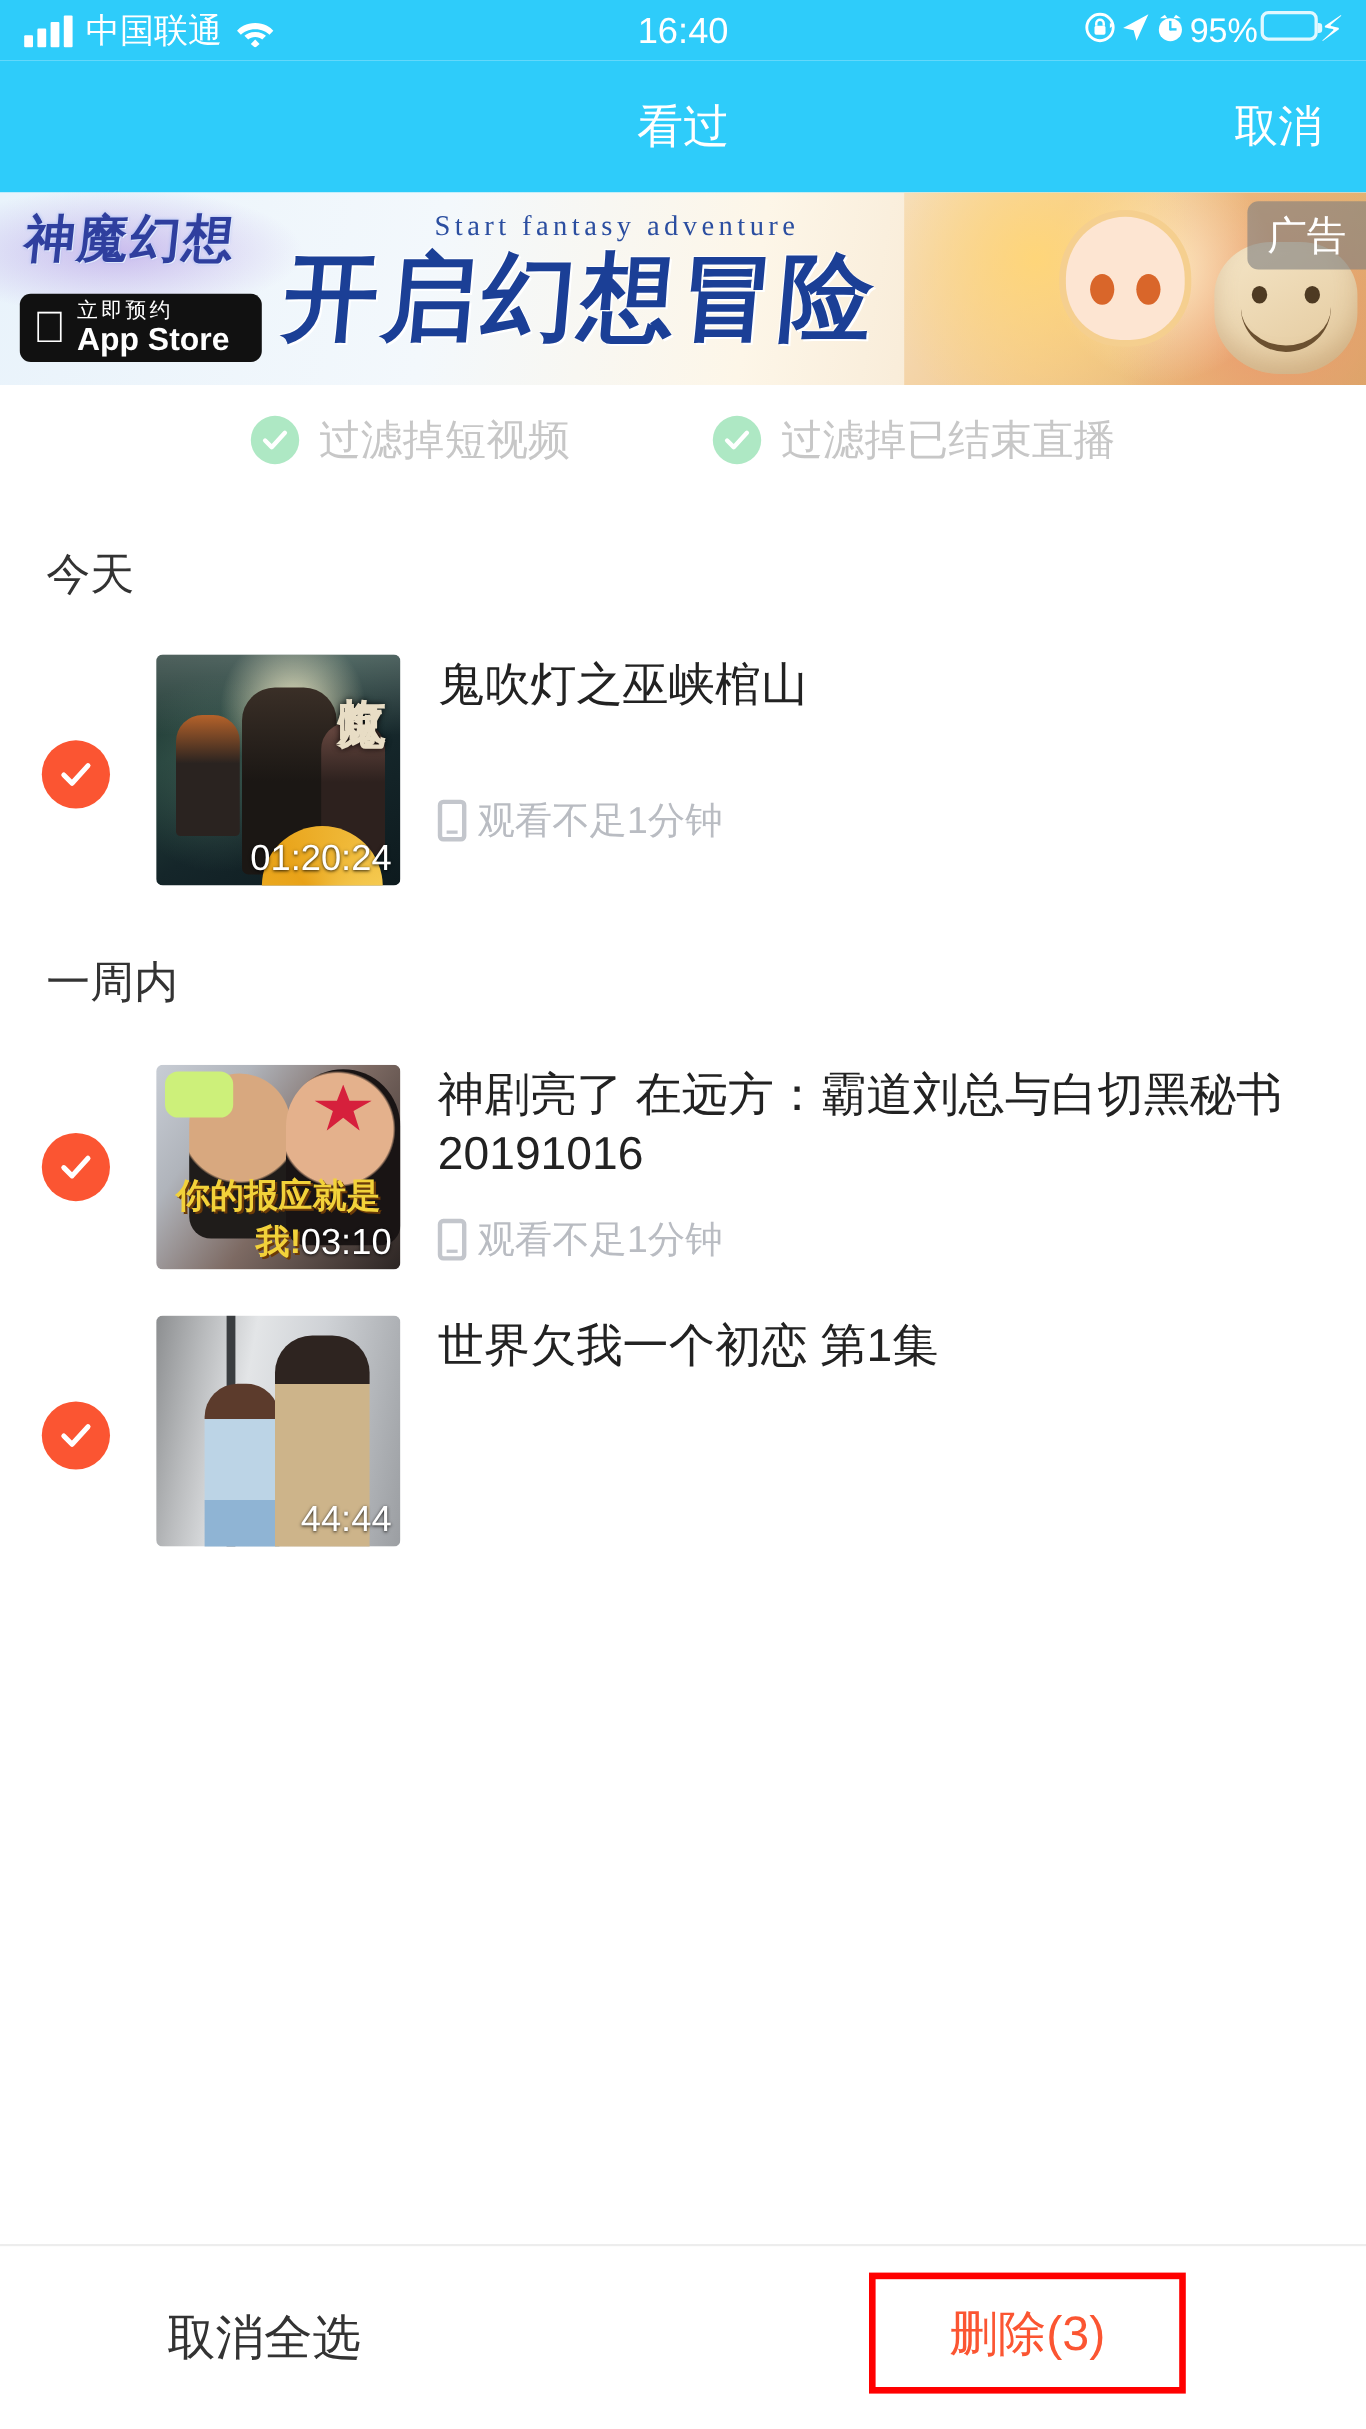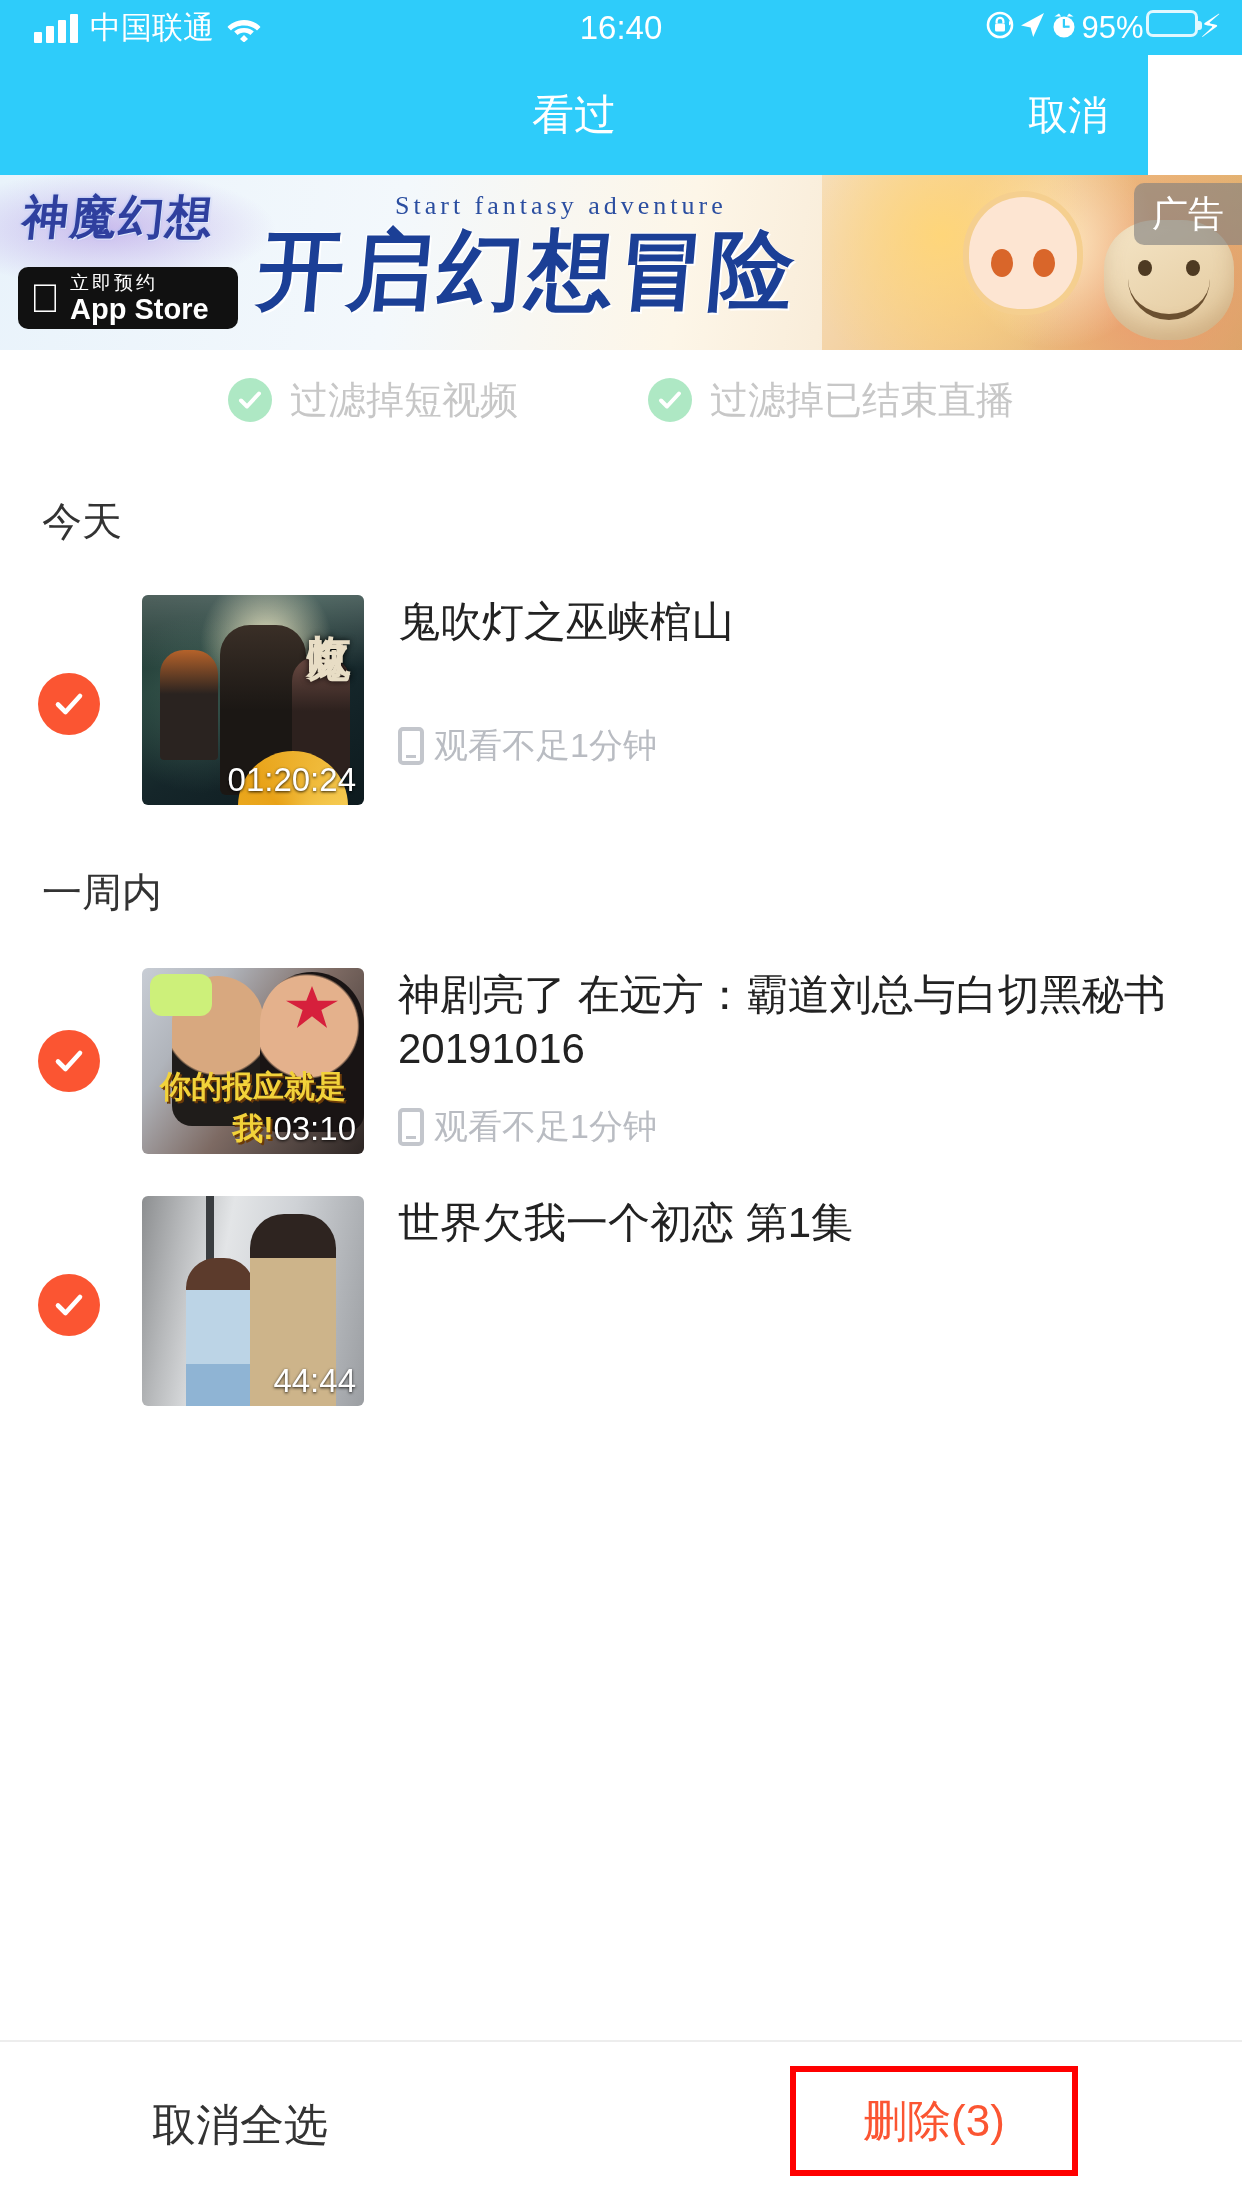"中国联通" .sb-left { align-items: center -> flex-end; padding-left: 34px -> 22px }
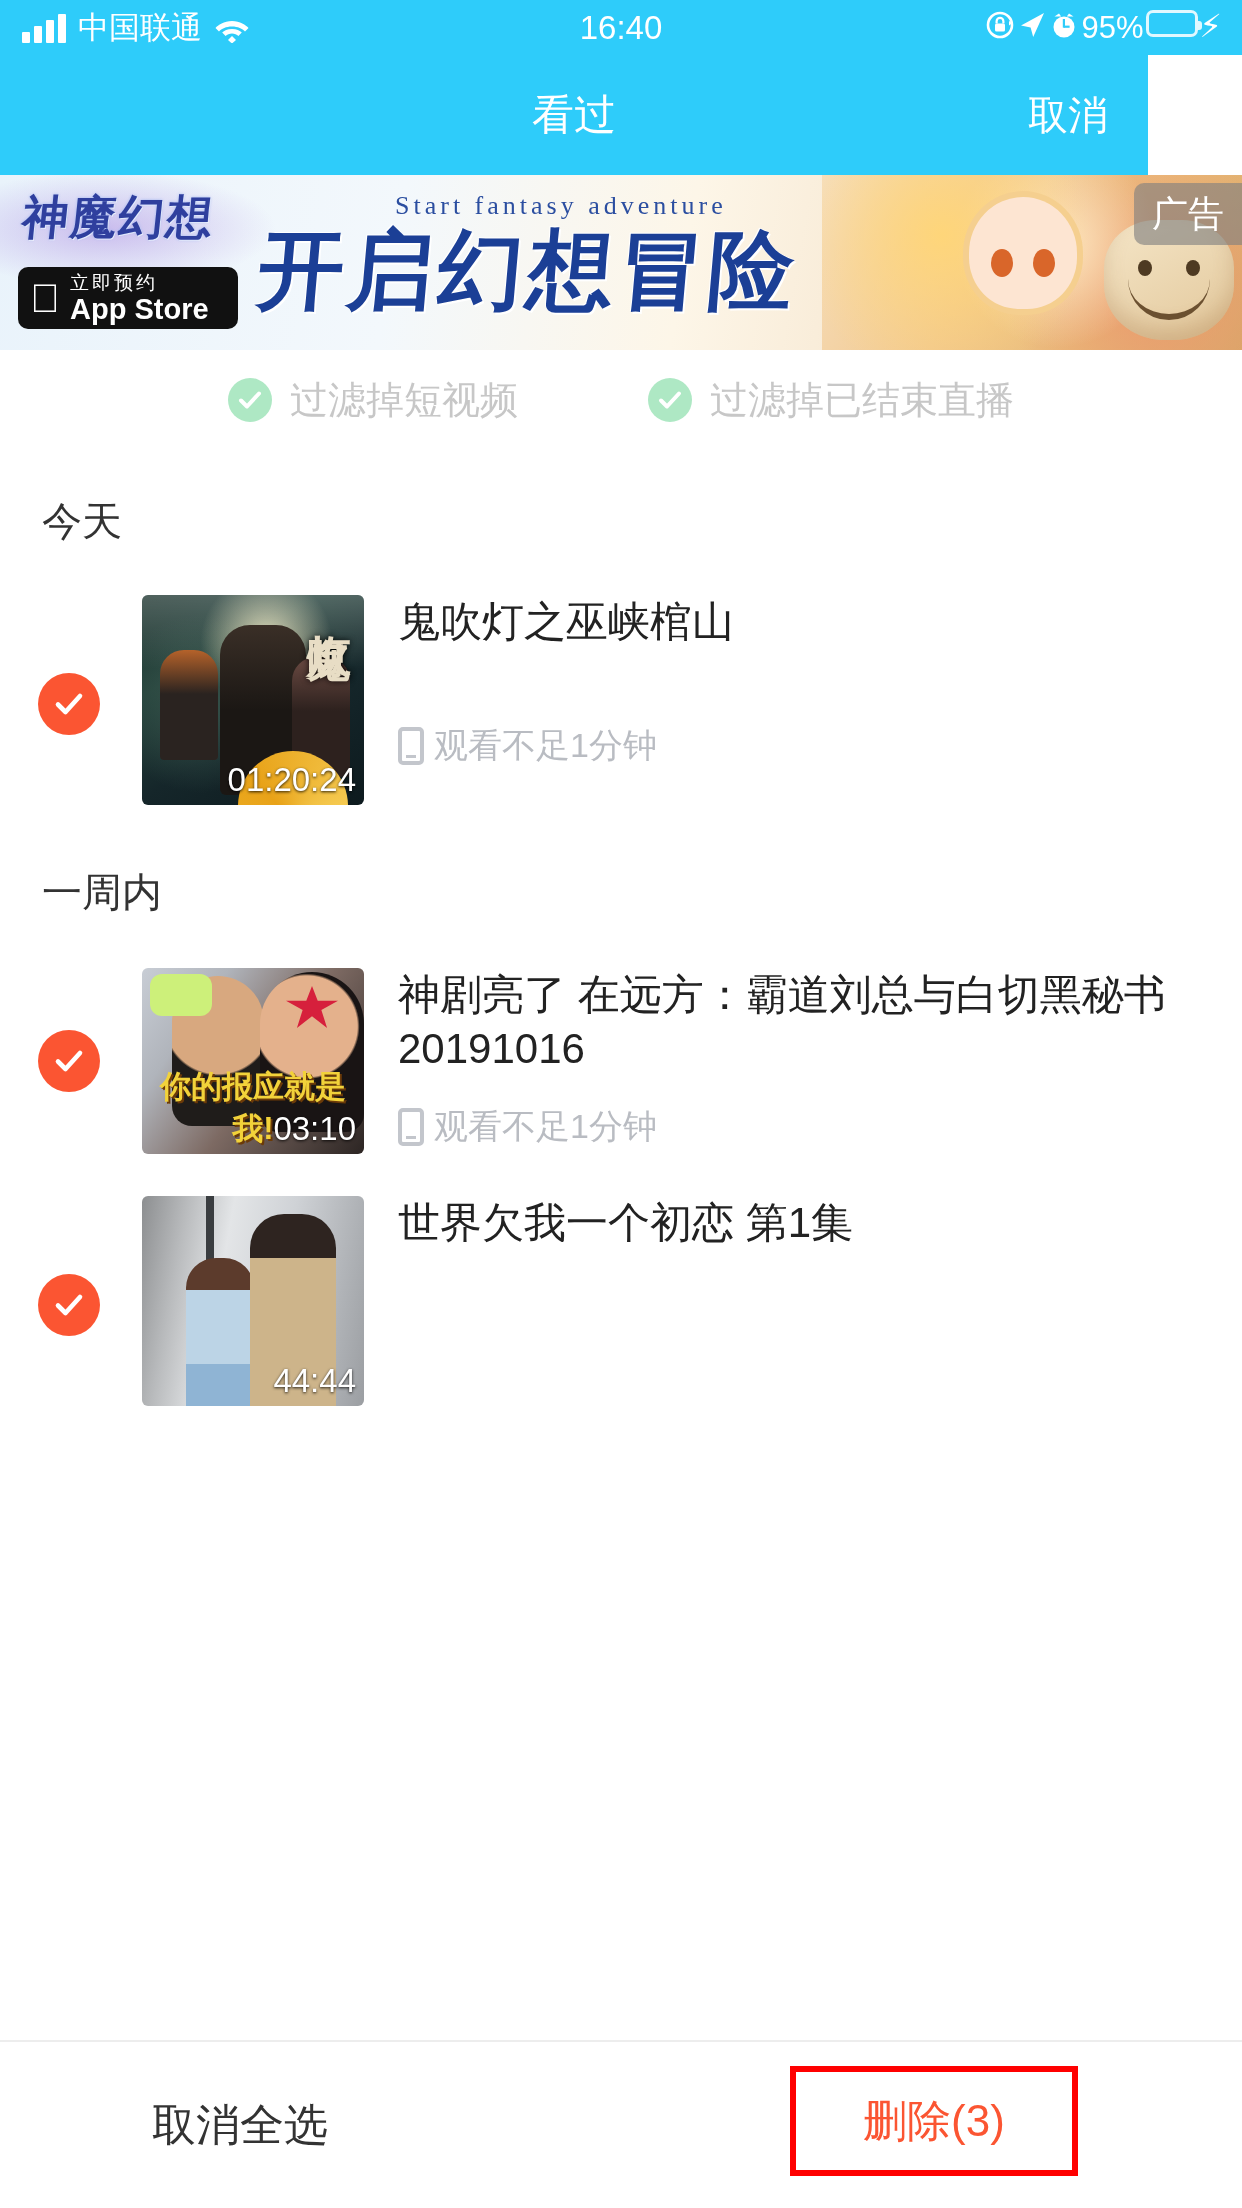"看过" .navbar { width: 1148px -> 1242px }
